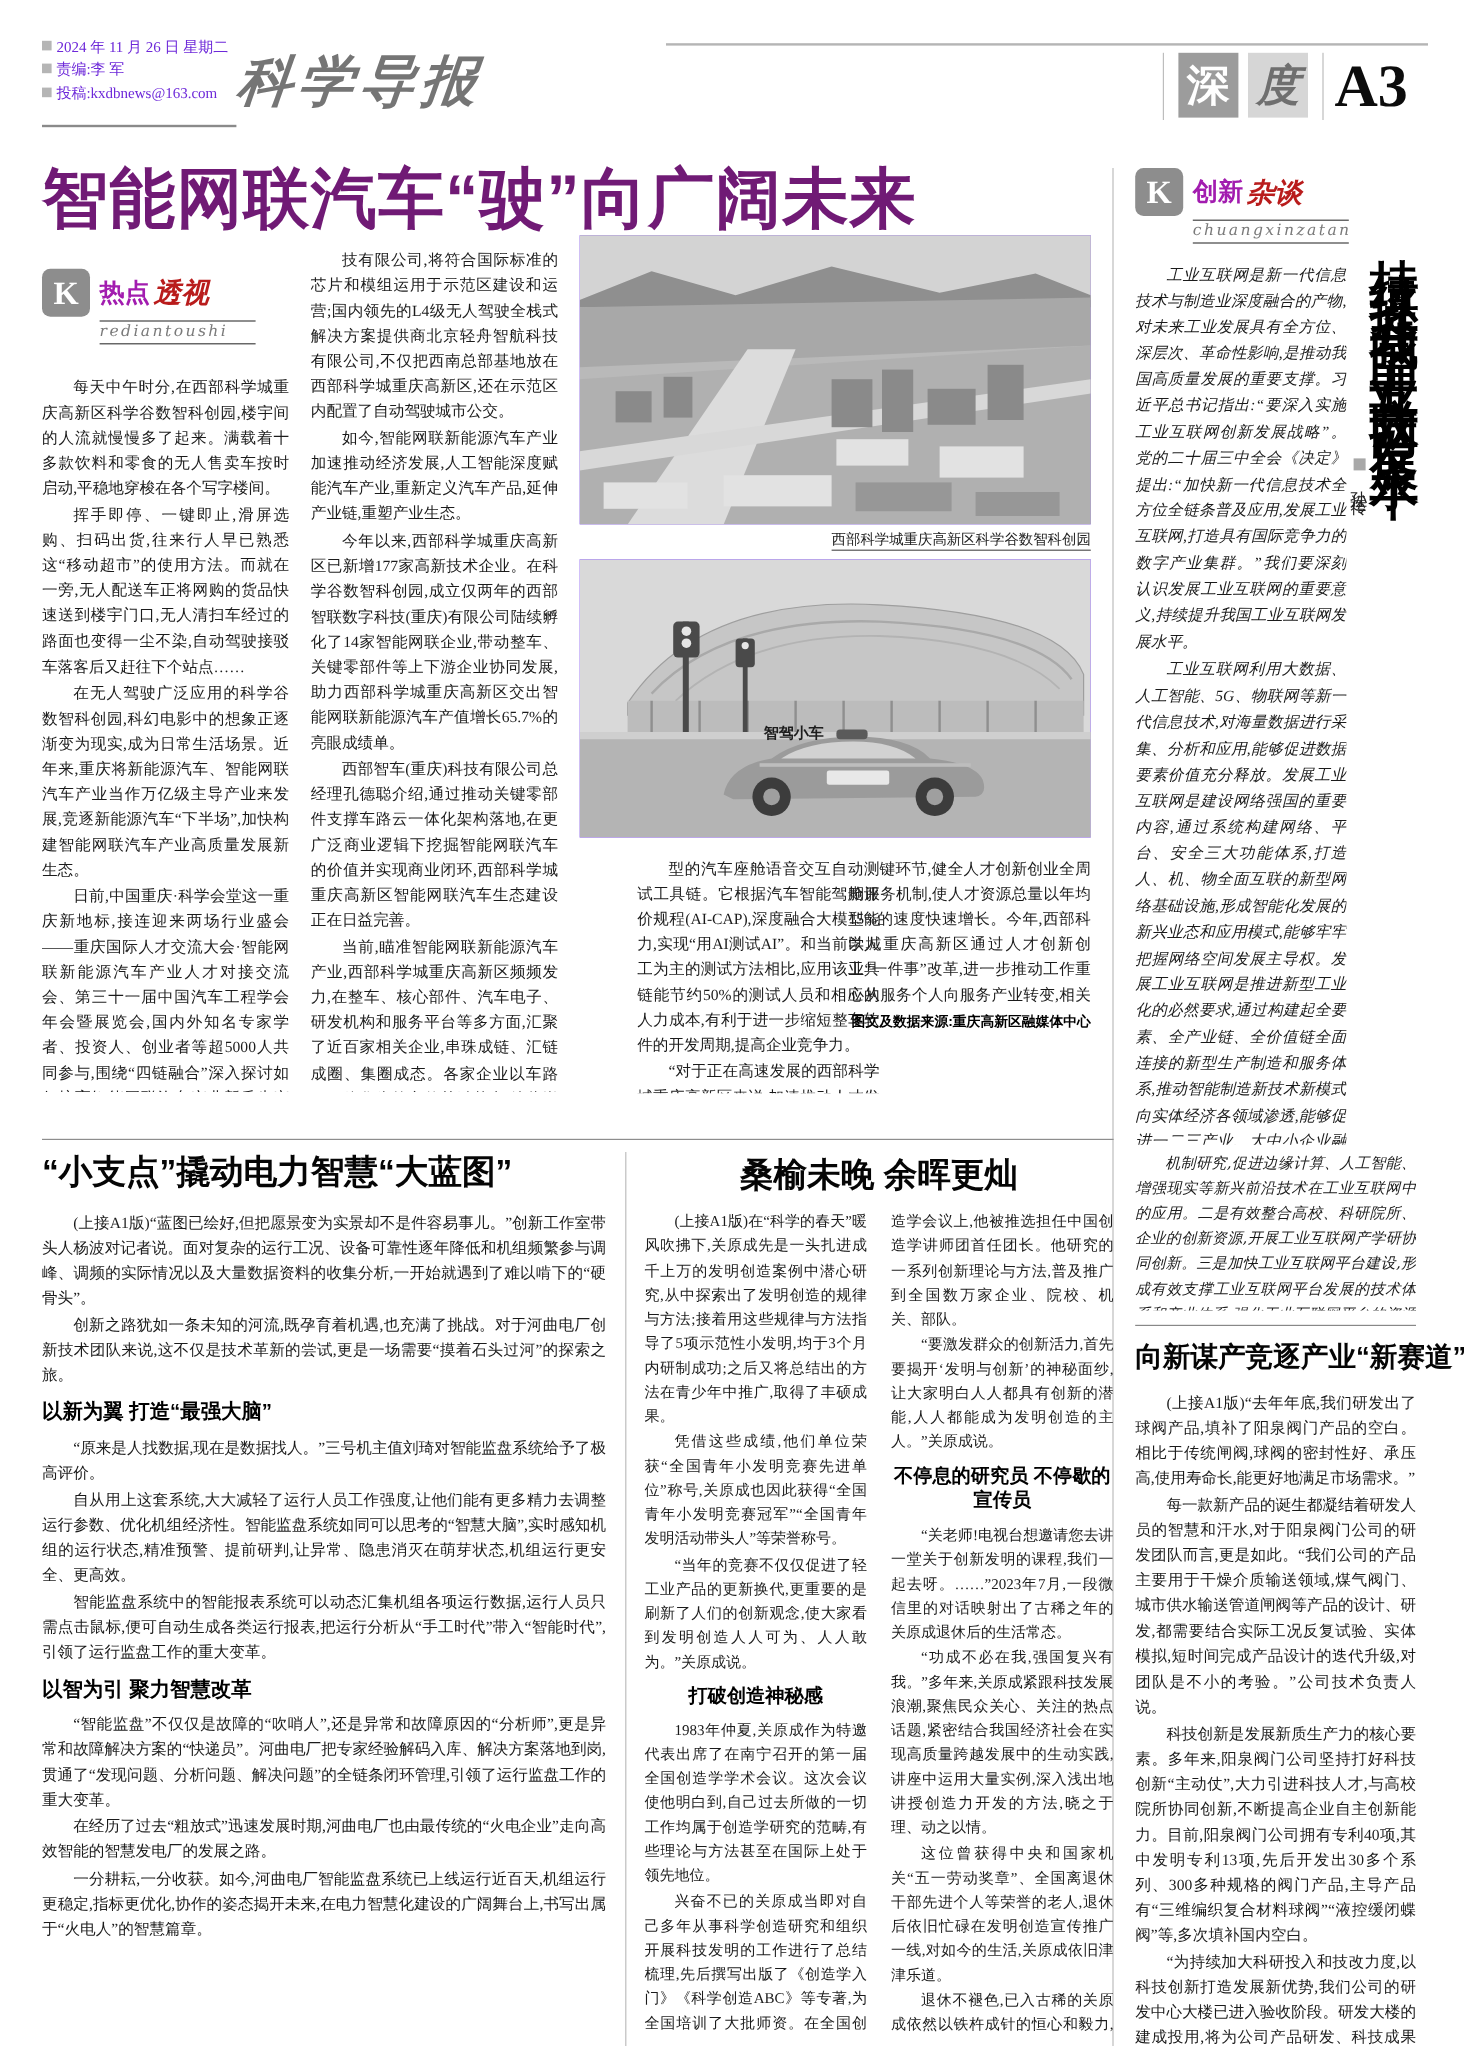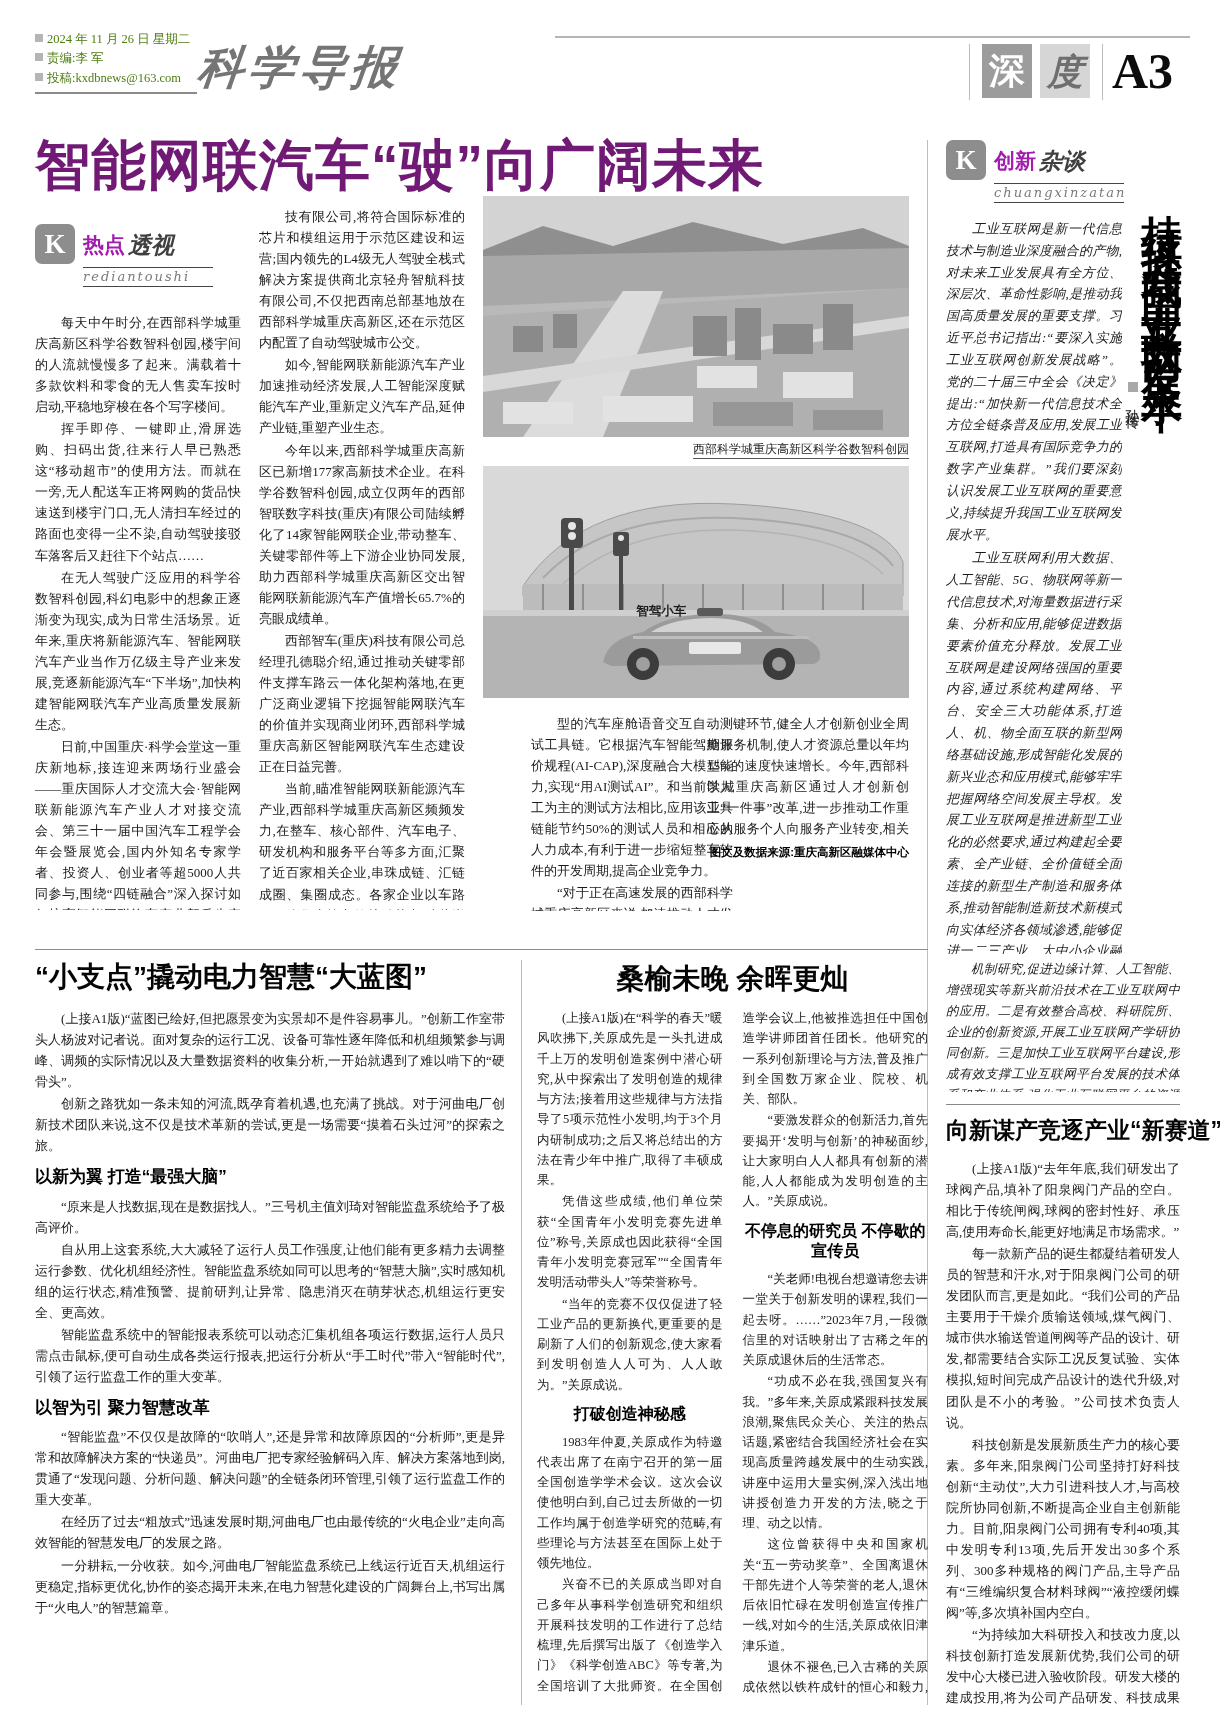"2024 年 11 月 26" .meta { color: #4d7c0f -> #6d28d9; padding-bottom: 4px -> 16px }
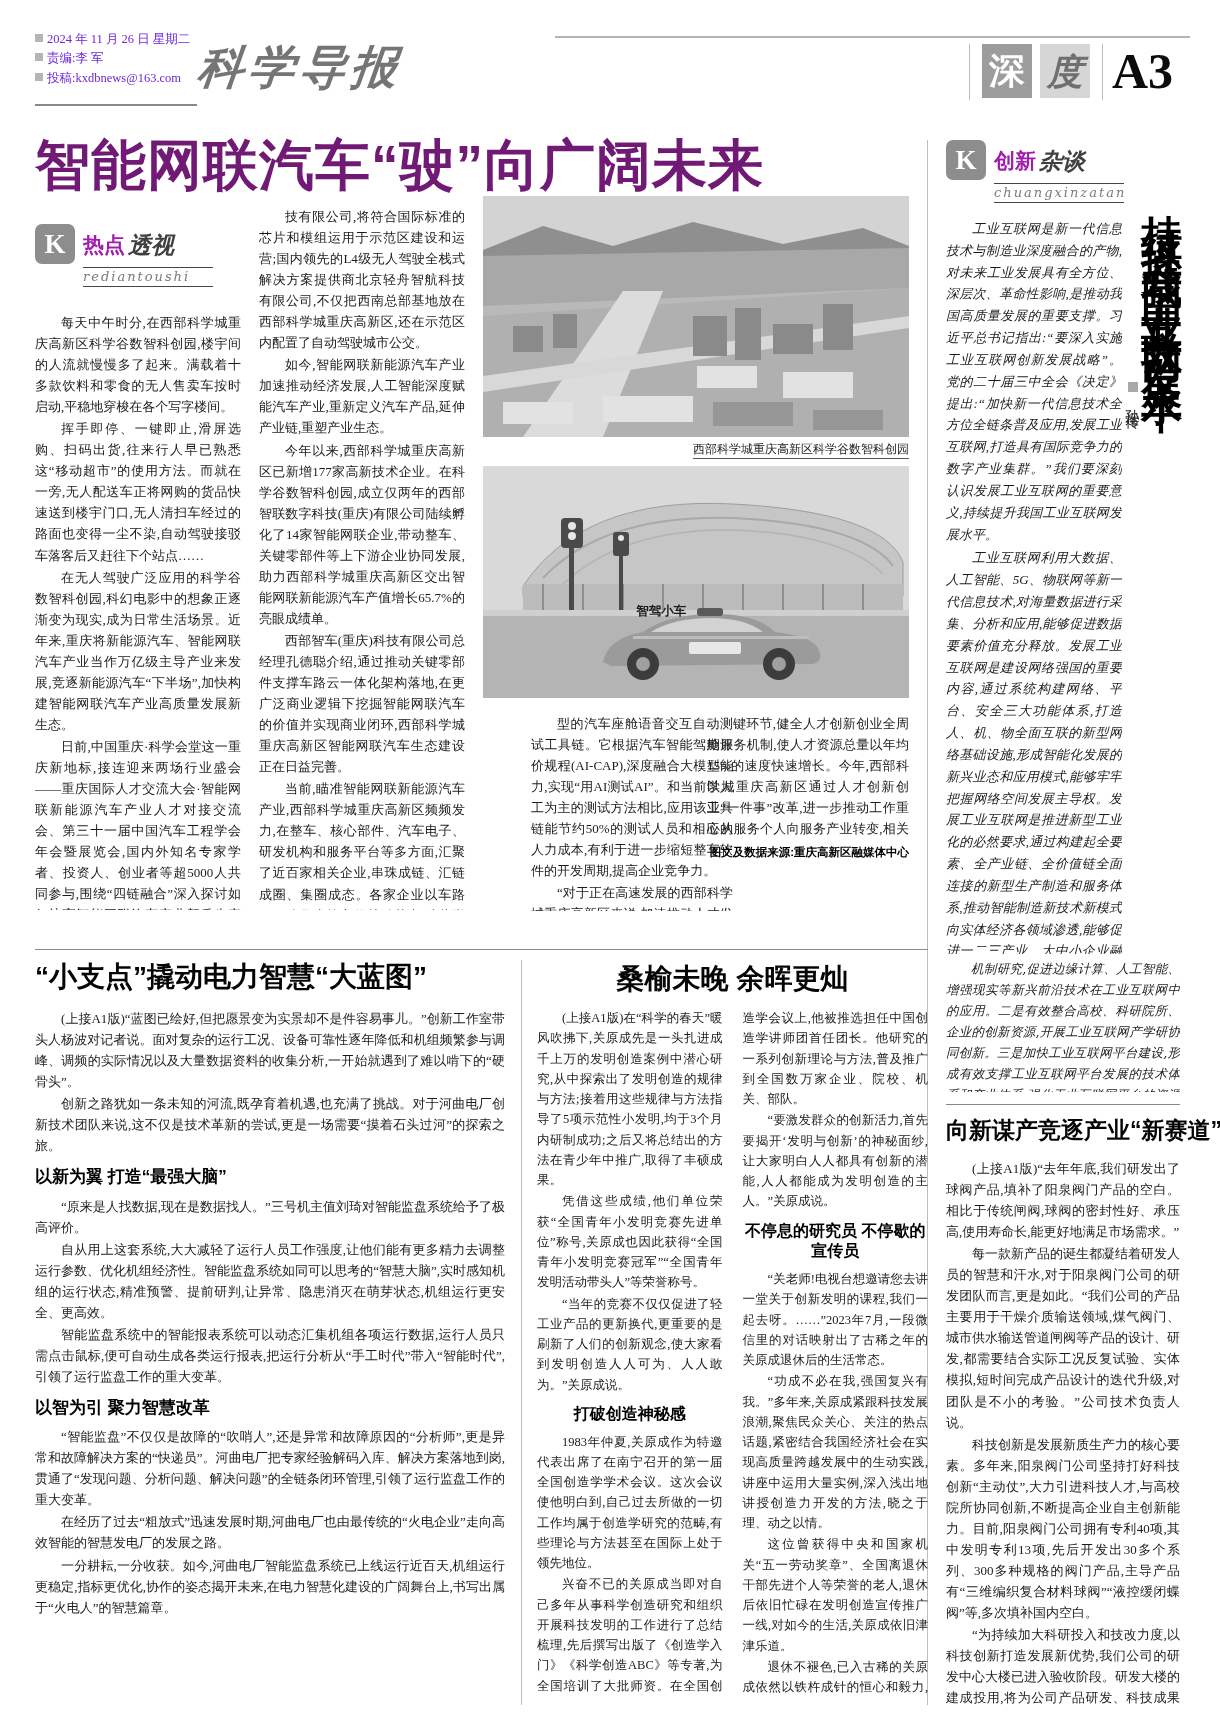"杂谈" .badge .t2 { color: #404040 -> #b91c1c }
